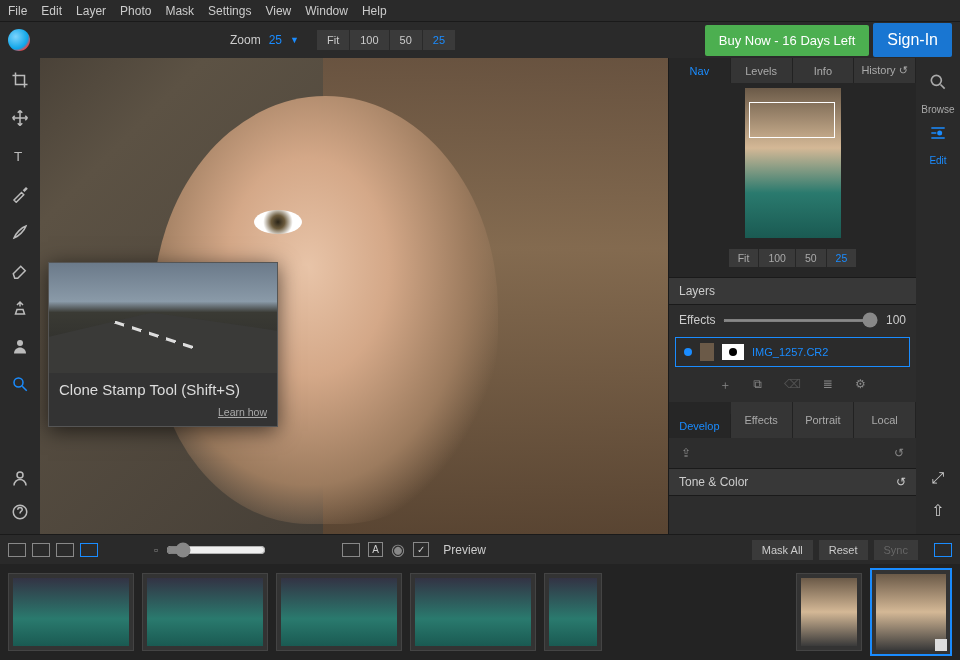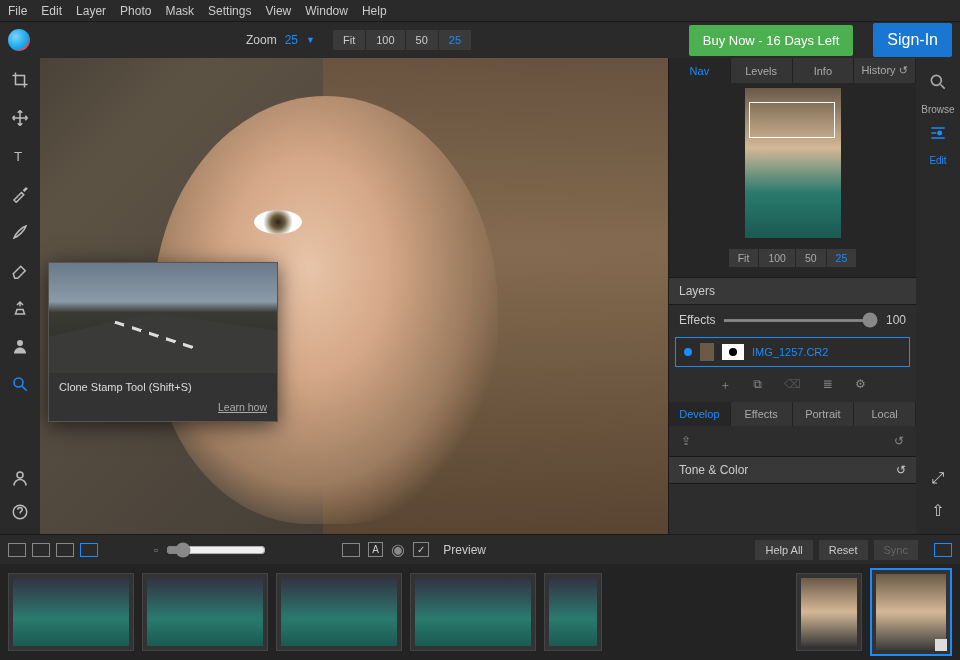"Zoom" .toolbar { gap: 16px -> none }
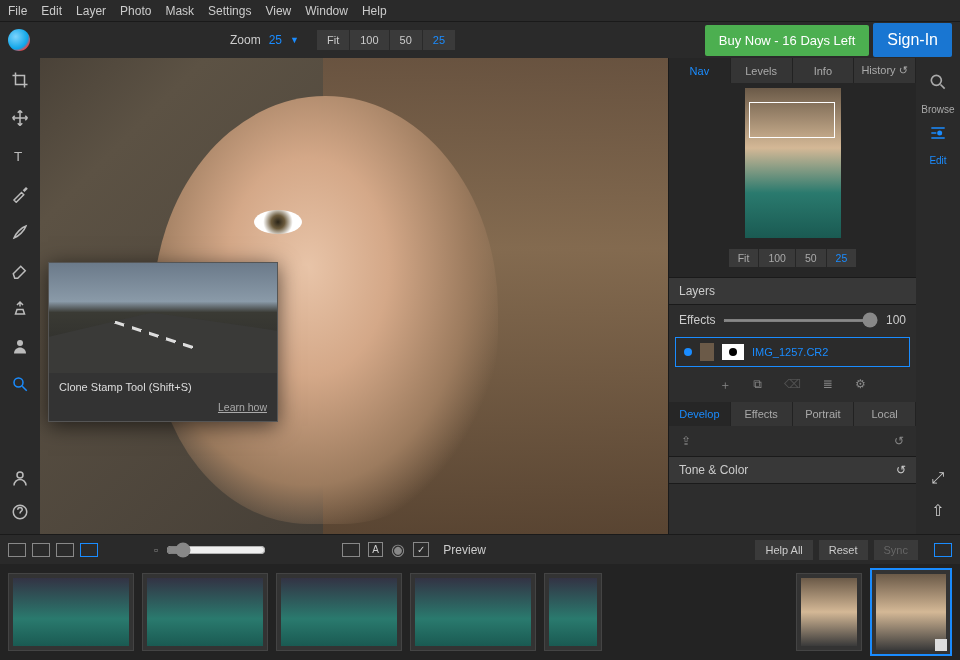"Clone Stamp Tool (Shift+S)" .tooltip-title { font-size: 11px -> 15px }
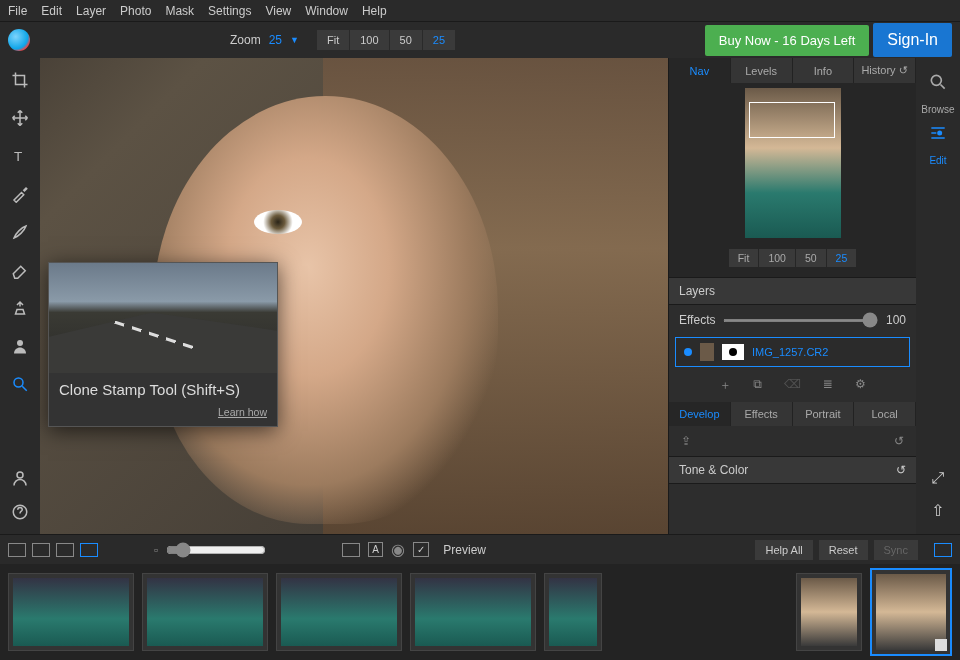"Develop" .dev-tabs button.active { margin-top: none -> 12px }
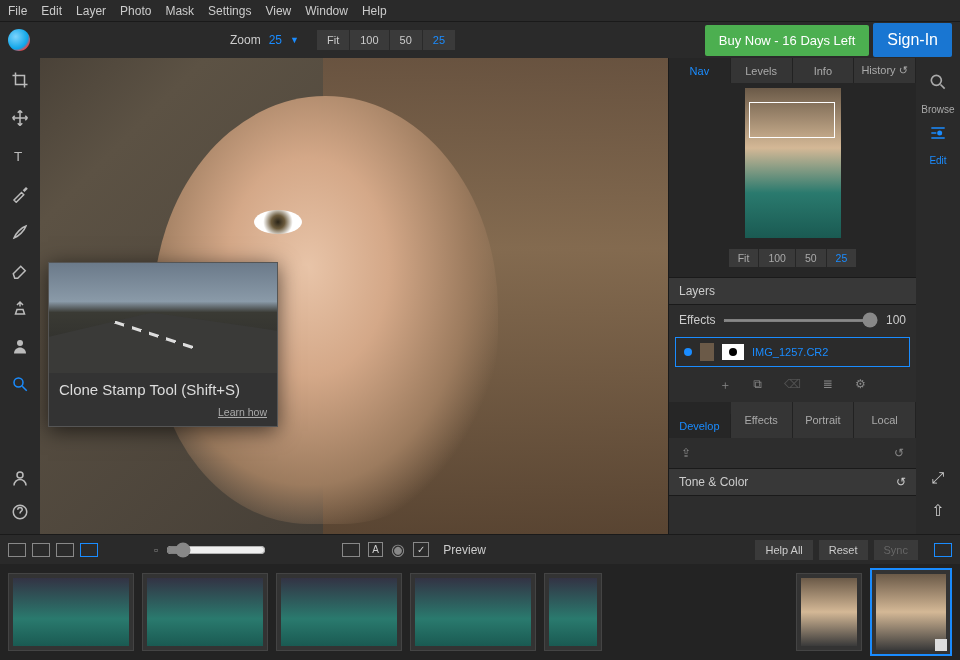"Help All" button.cb-btn { text: Help -> Mask }
